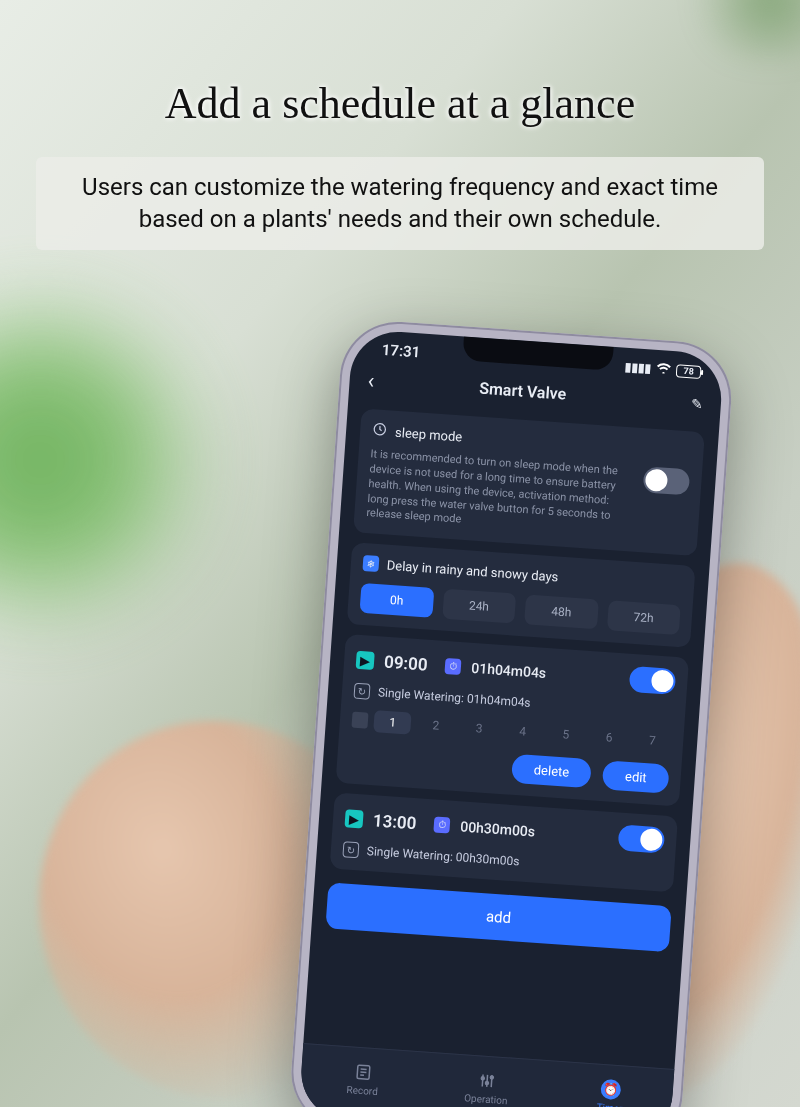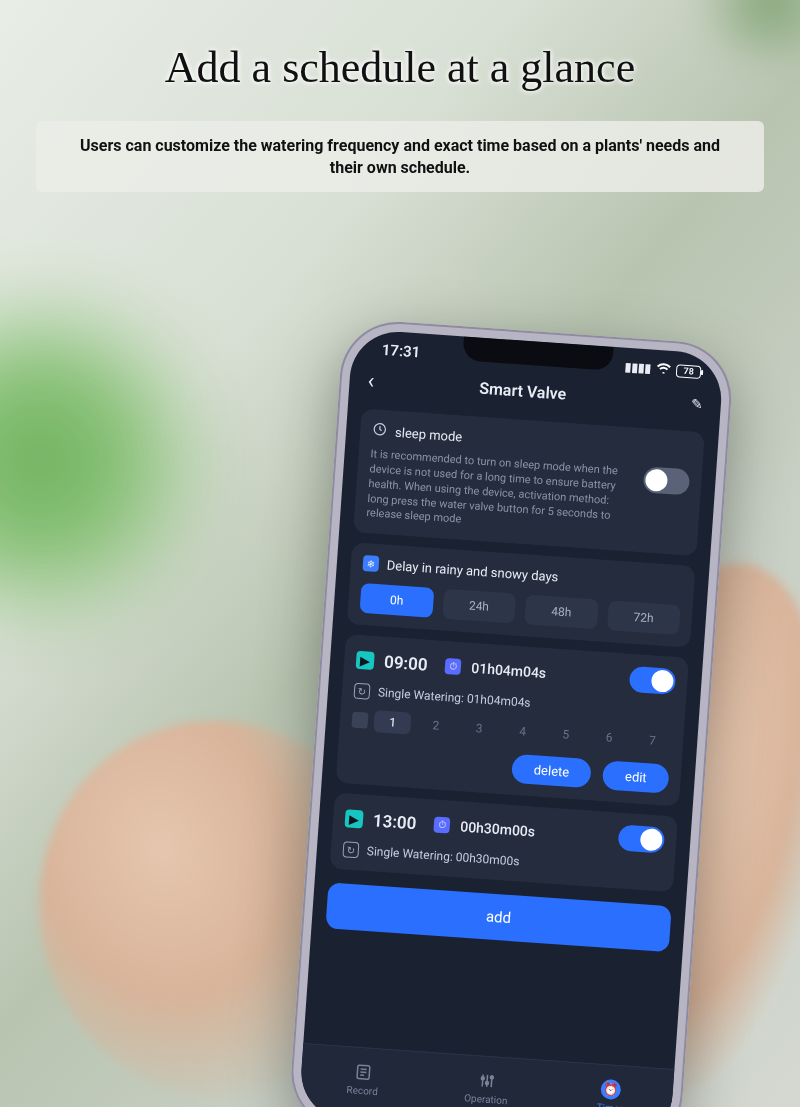"Add a schedule at a" .headline { padding-top: 42px -> 78px }
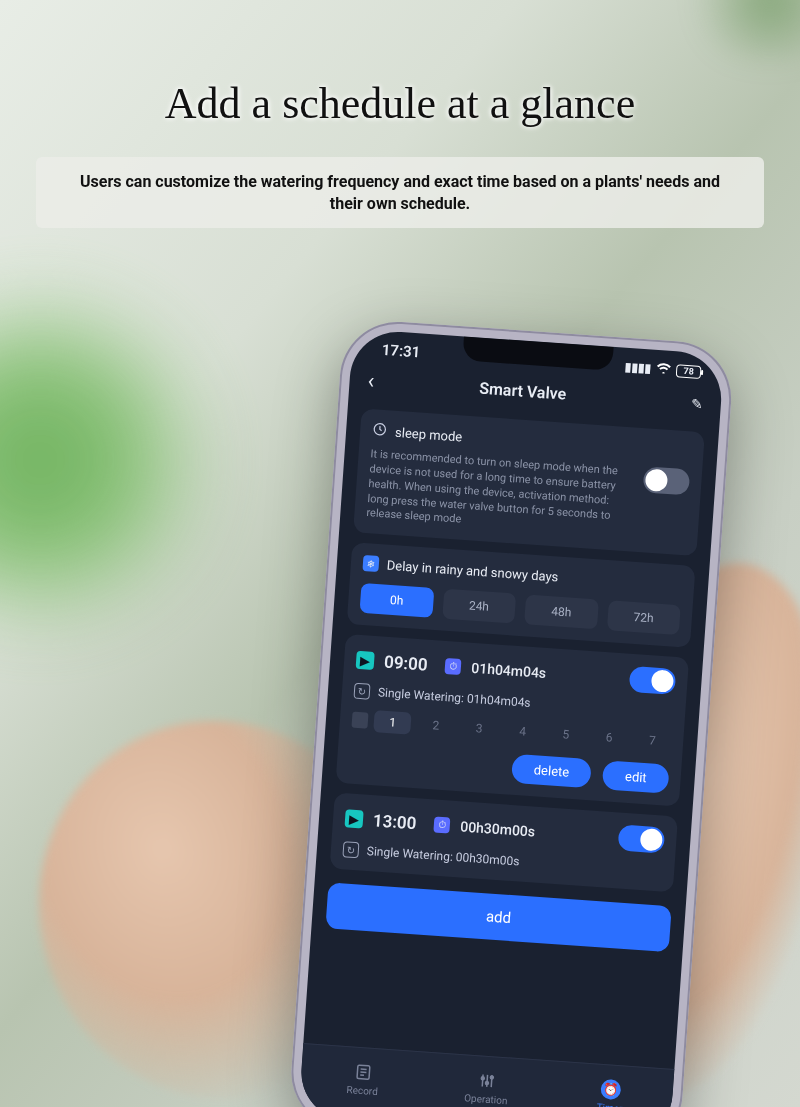"Users can customize the watering" .subtext-box { font-size: 16px -> 24px; font-weight: bold -> none }
